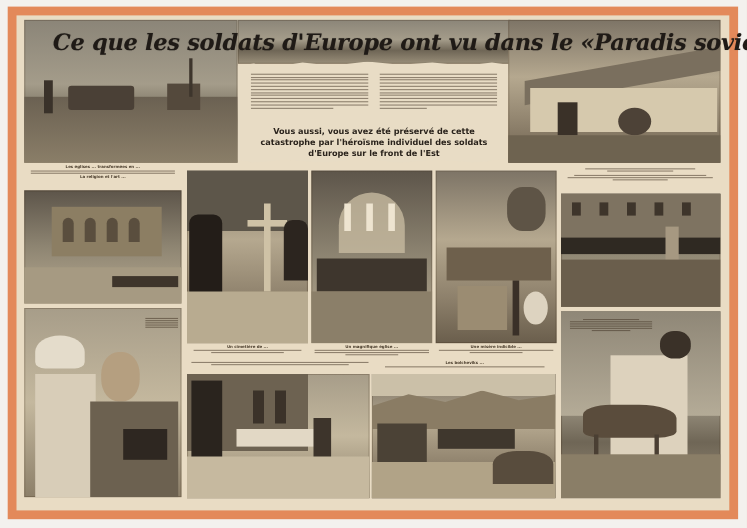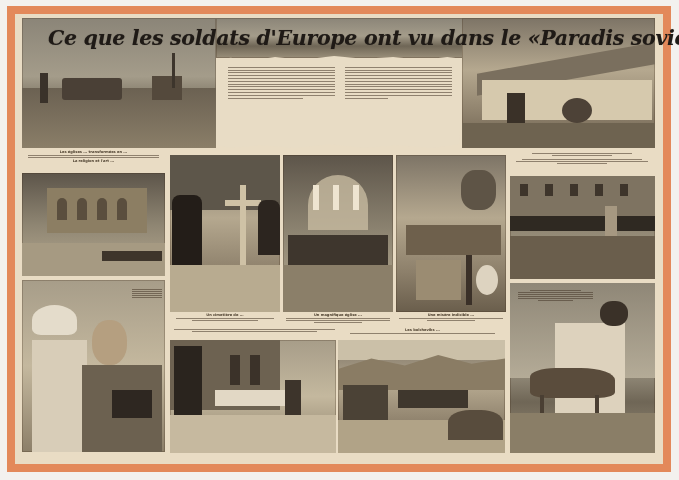"Vous aussi, vous avez été" div.paper-head { html: none -> <div>Vous aussi, vous avez été préservé de cette catastrophe par l'héroïsme individuel des soldats d'Europe sur le front de l'Est</div> }
